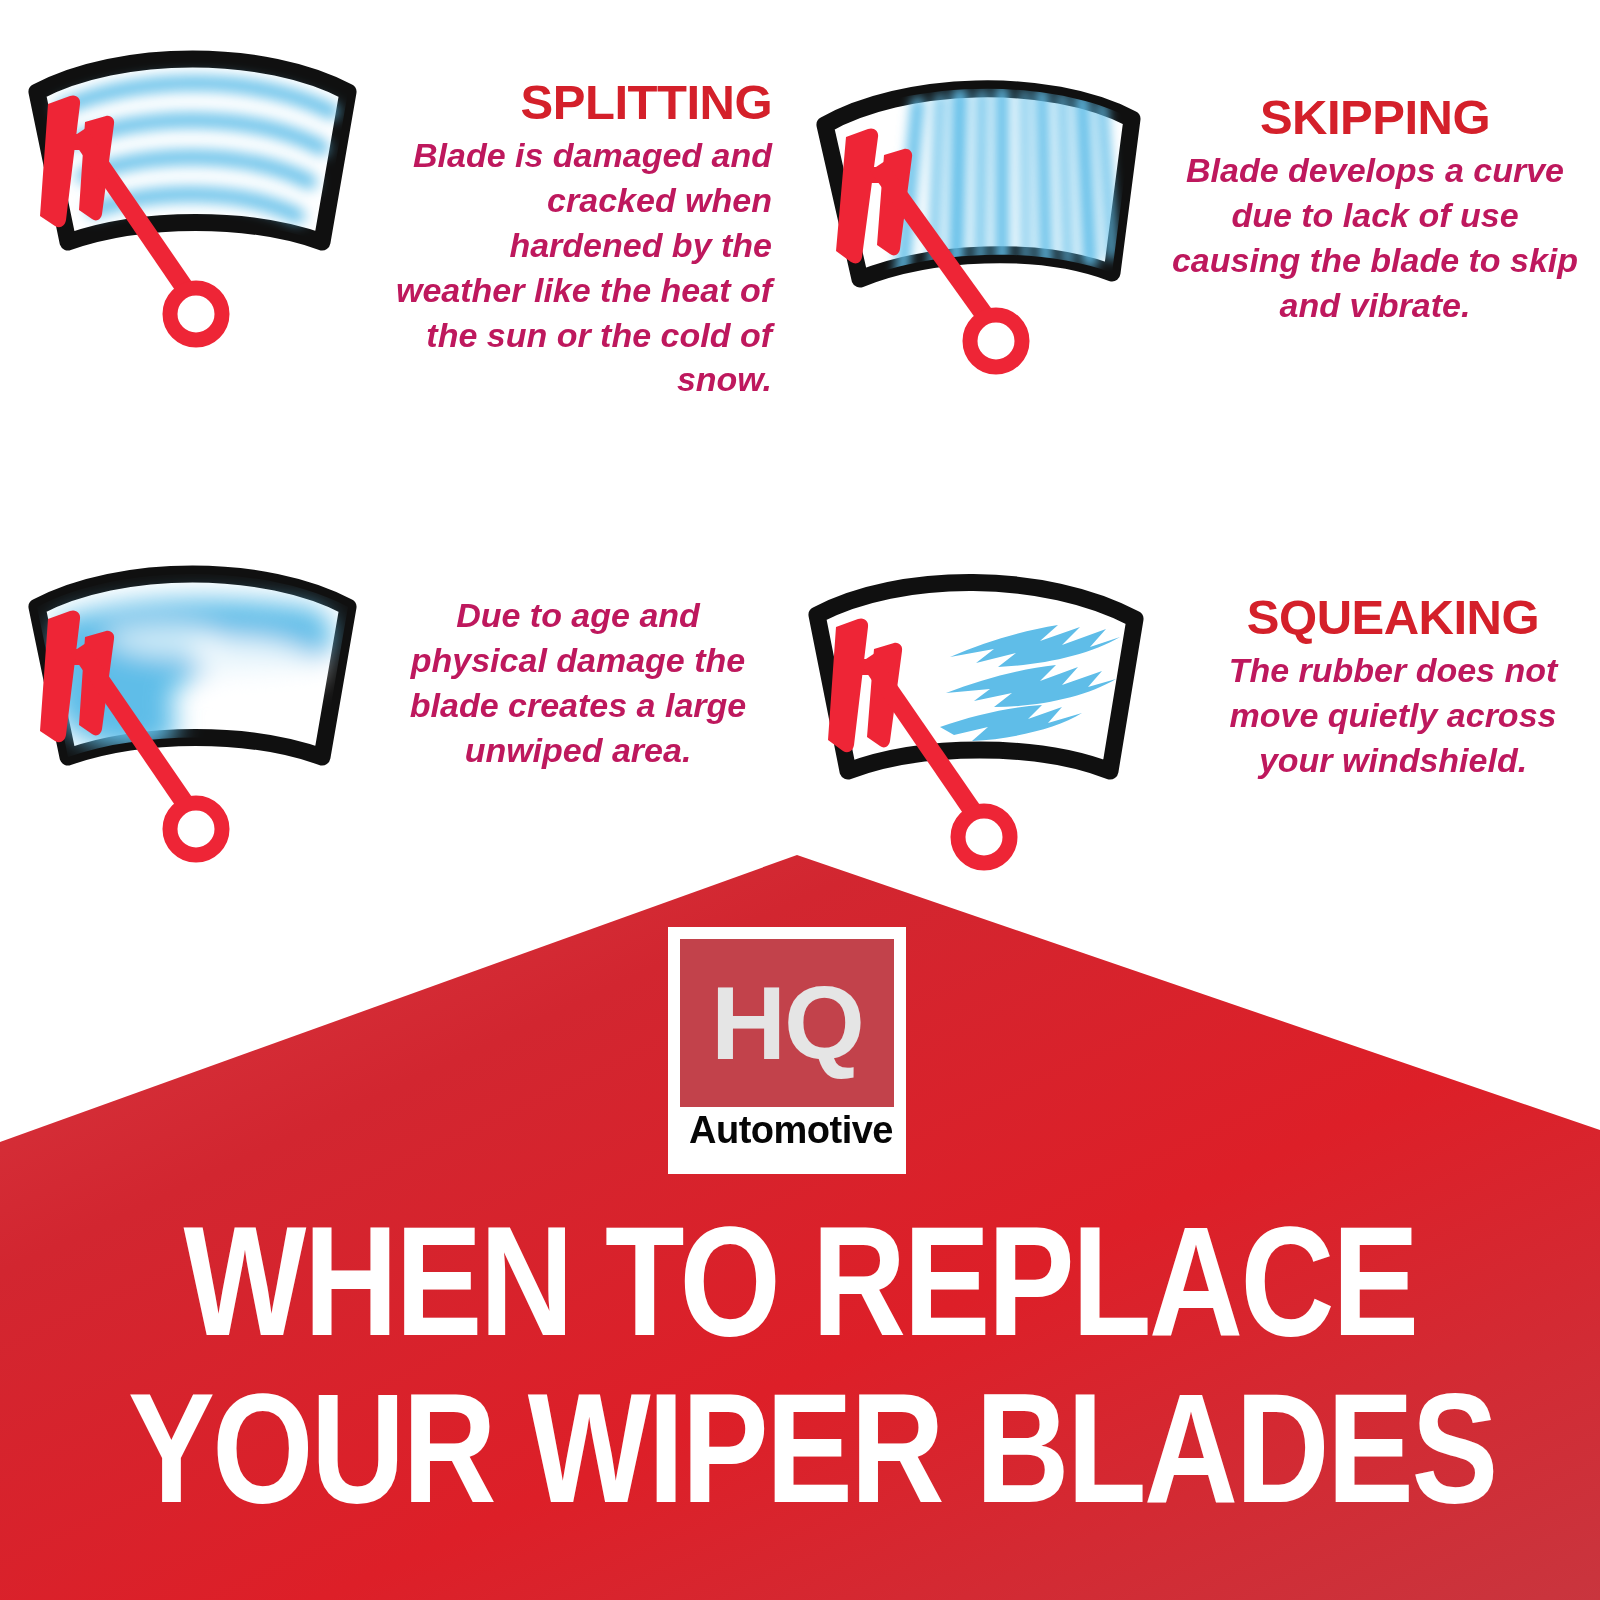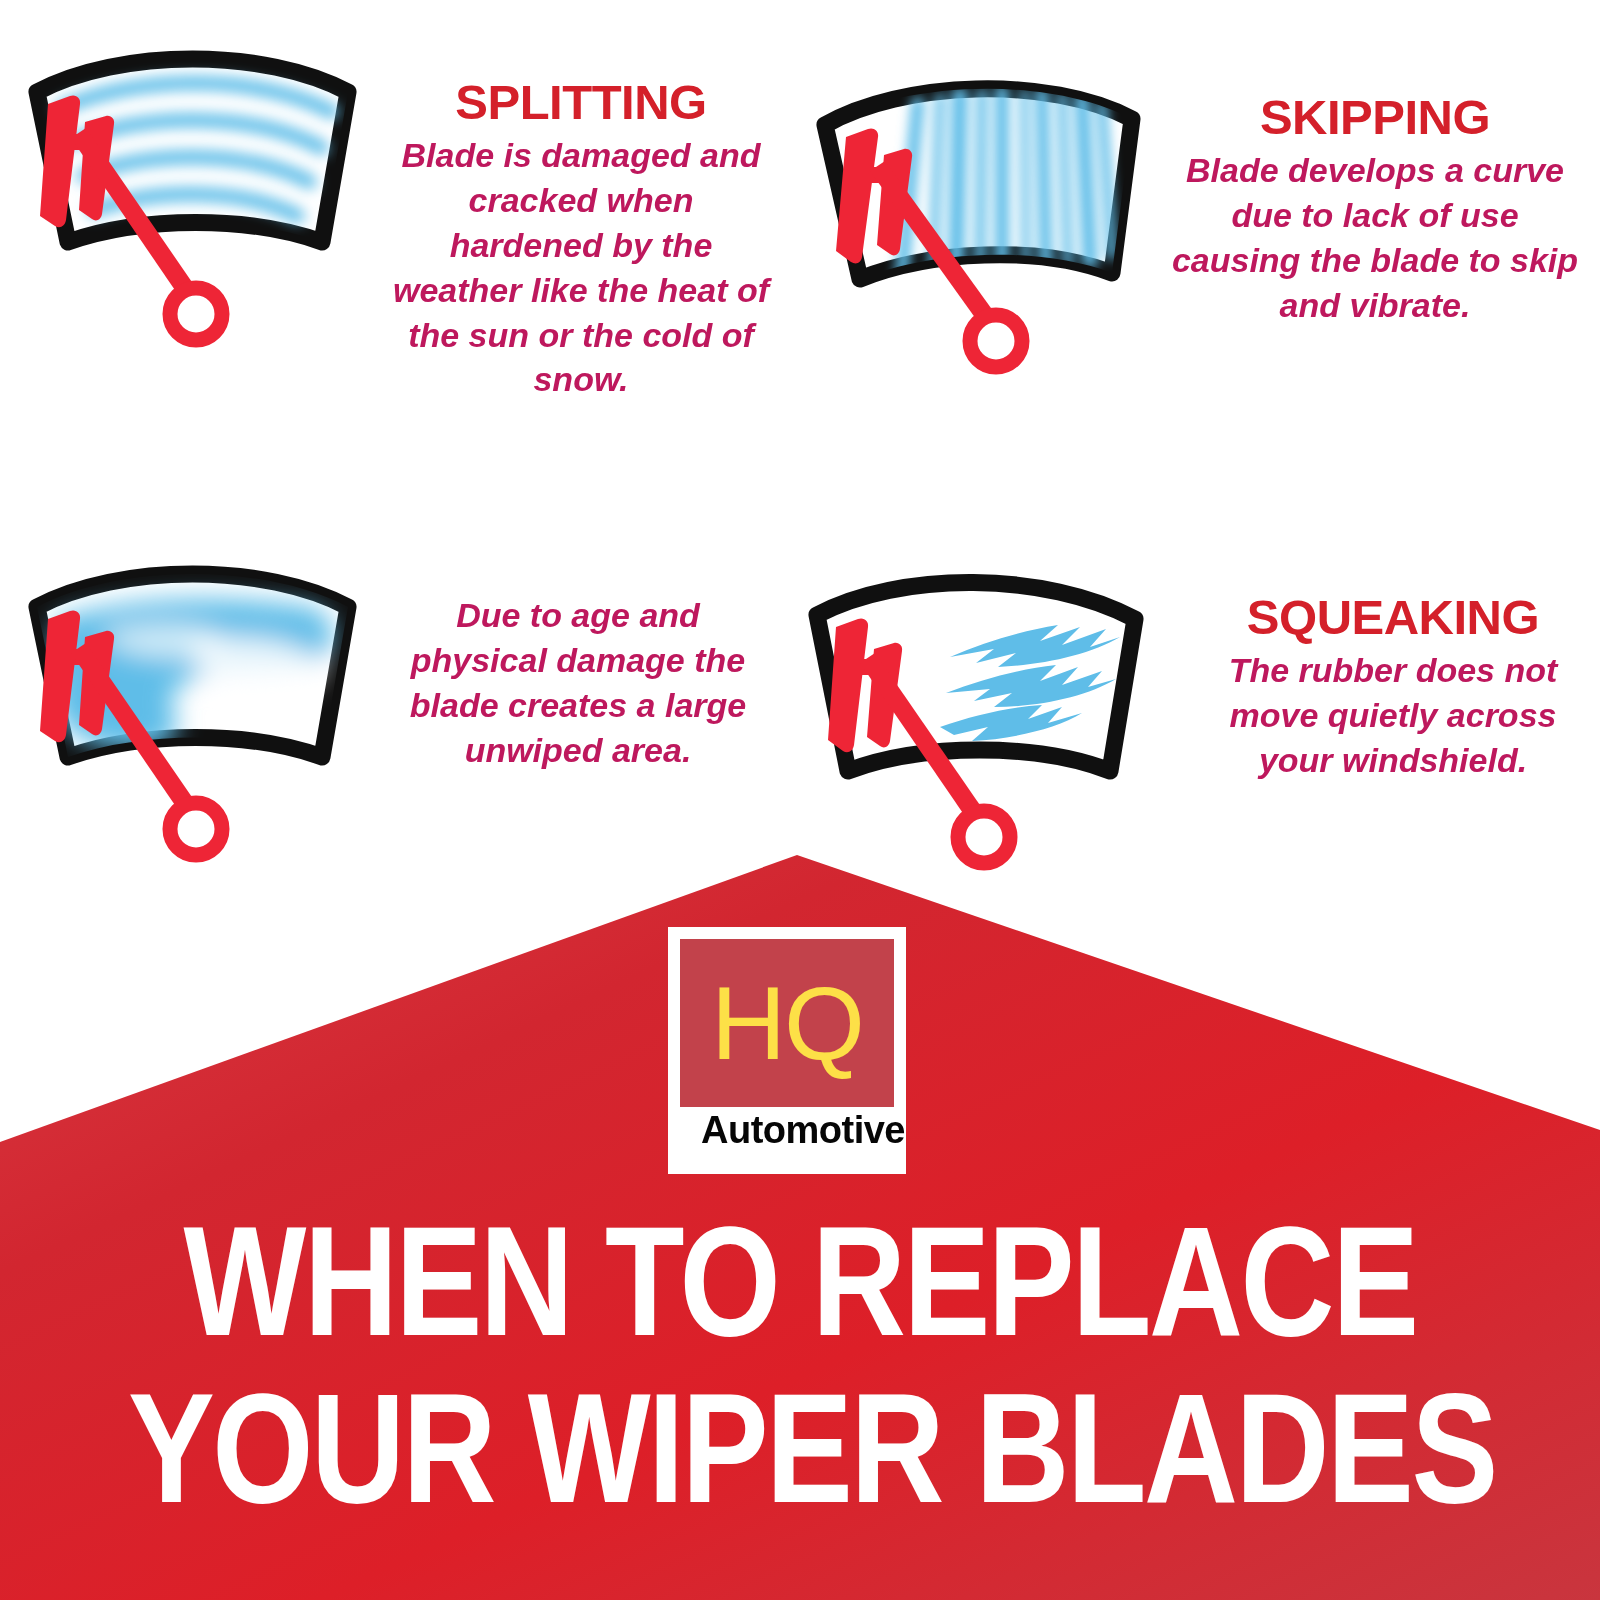"SPLITTING" .quad-tl .text-wrap { text-align: none -> right }
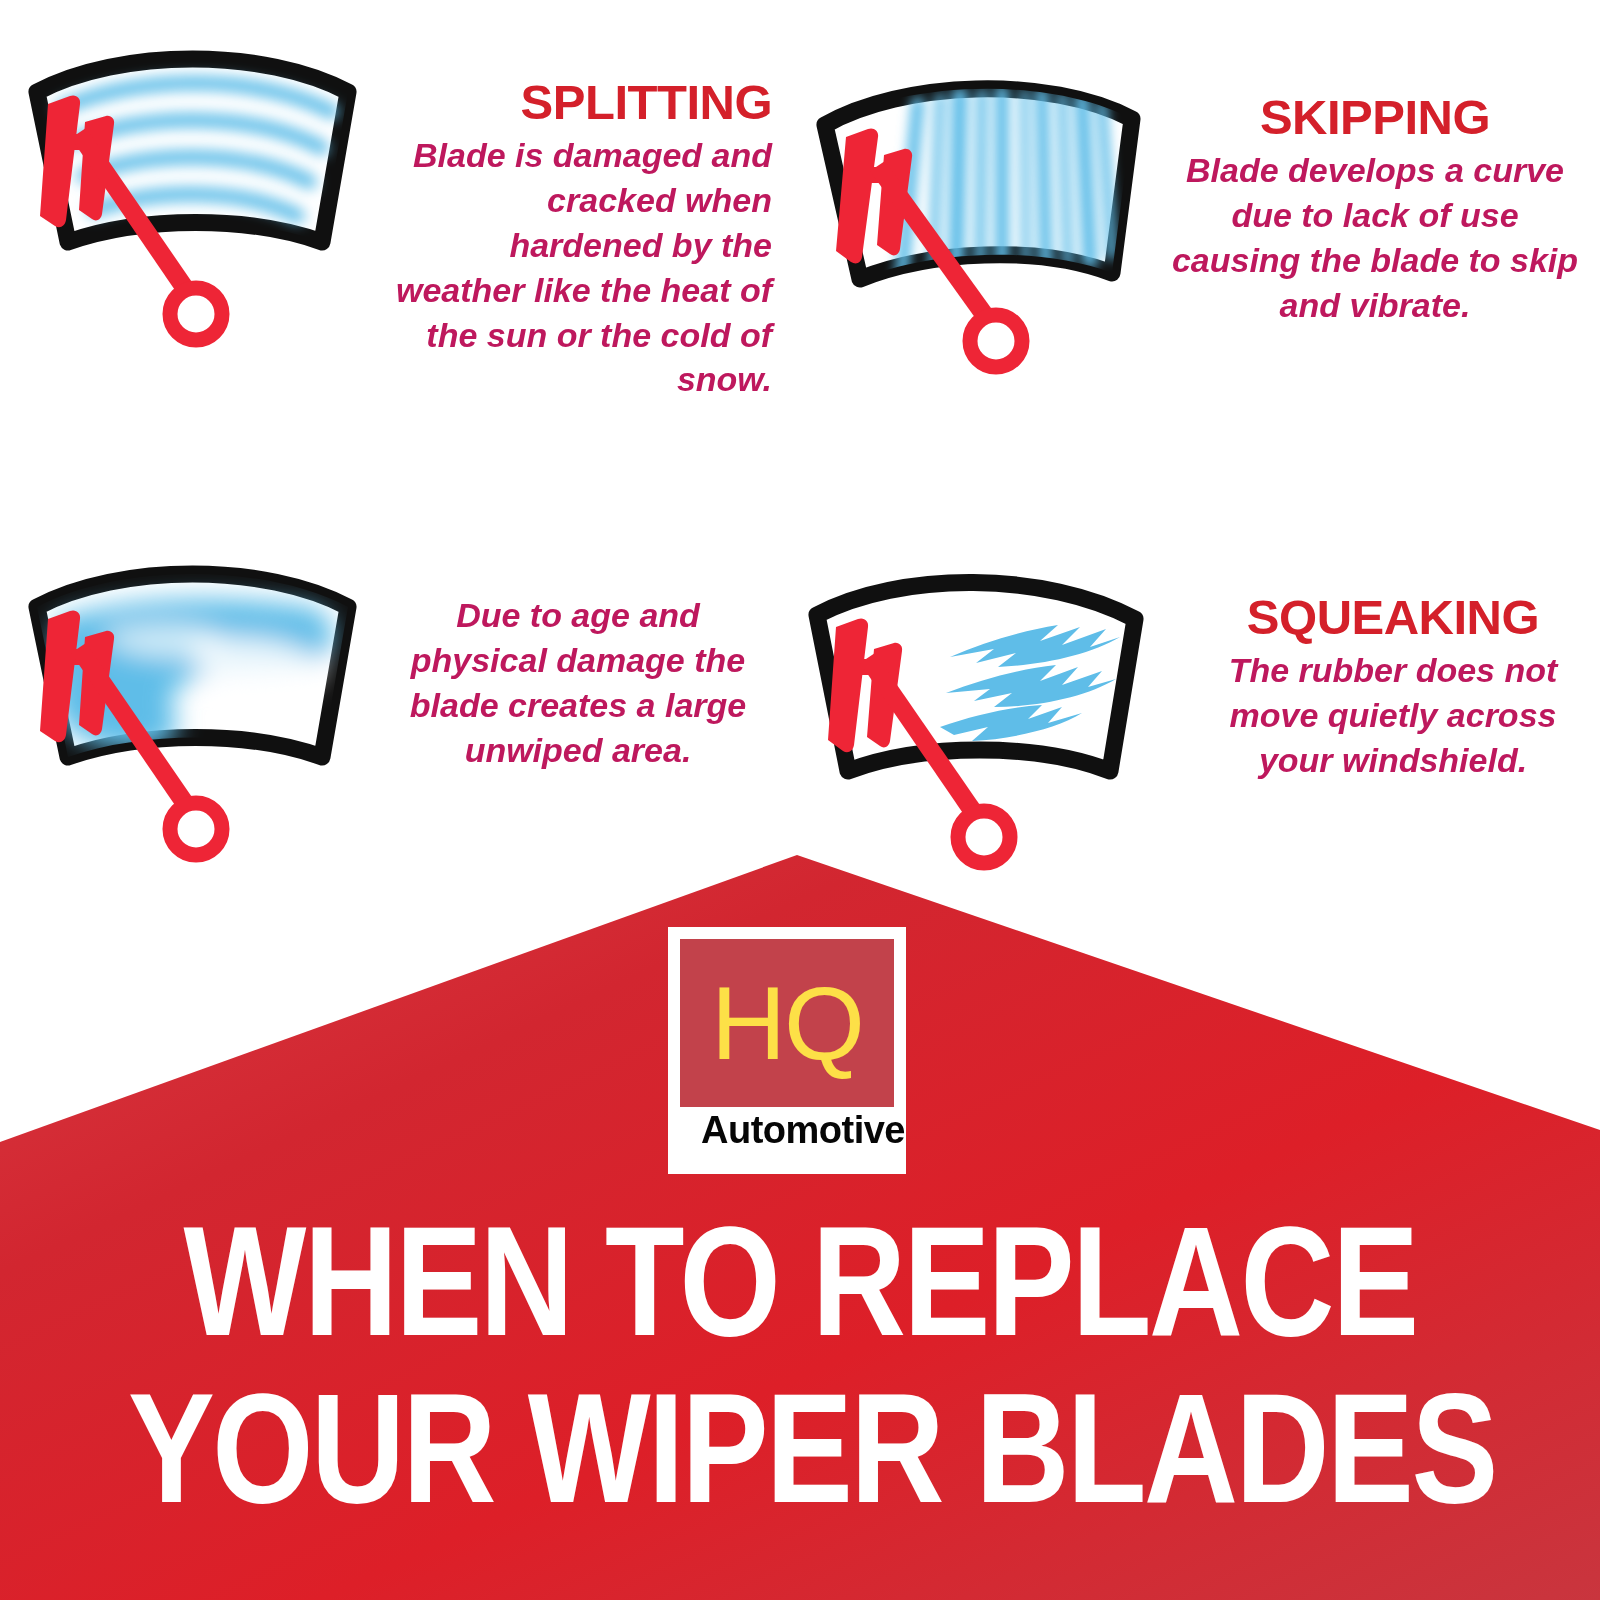"HQ" .logo-hq { color: #fde047 -> #e5e5e5; font-weight: normal -> bold }
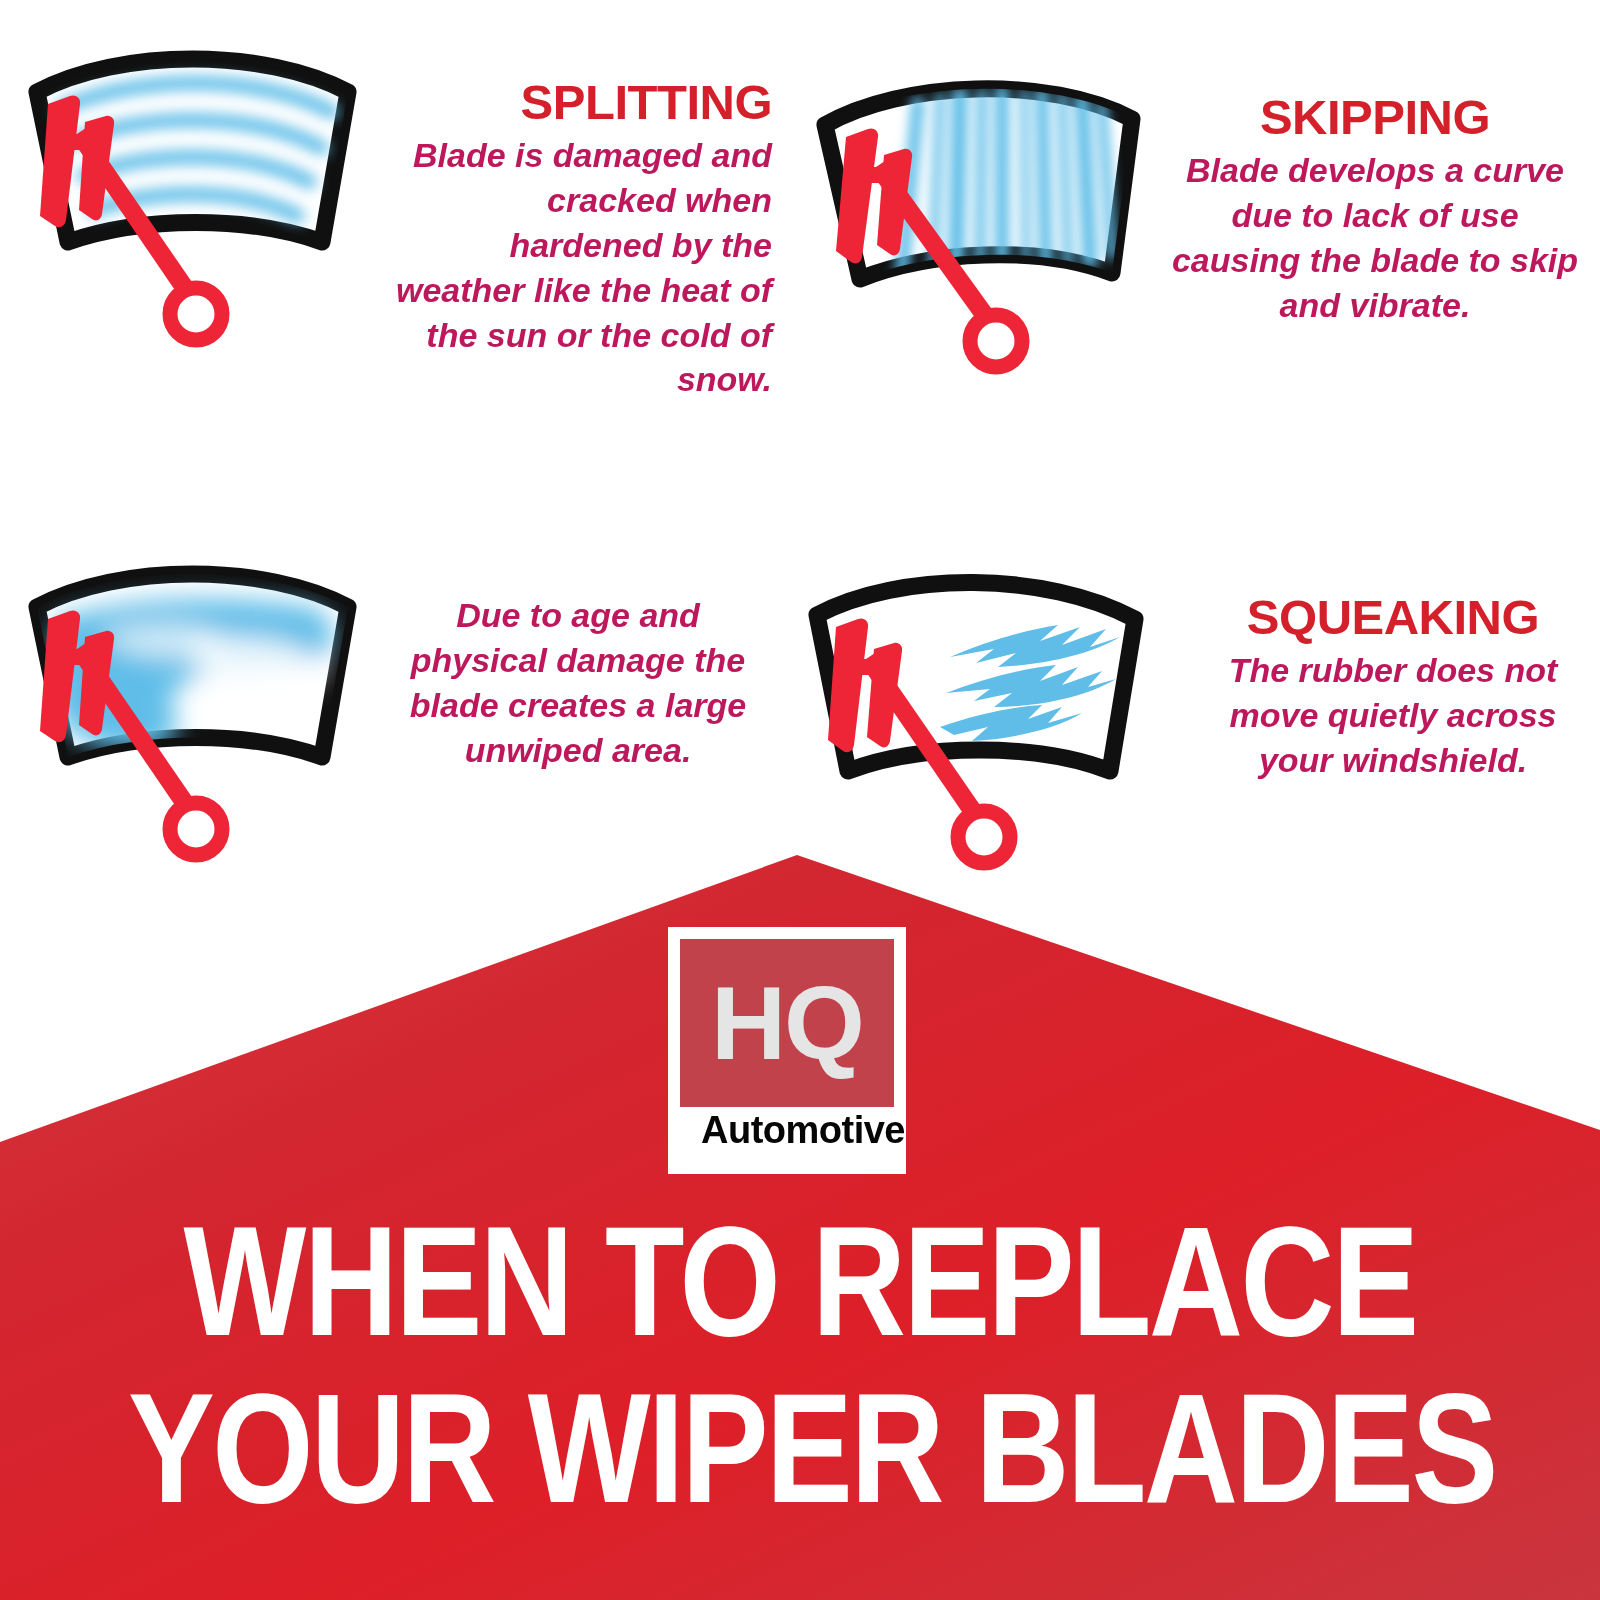"Automotive" .logo-sub { left: 16px -> 4px }
